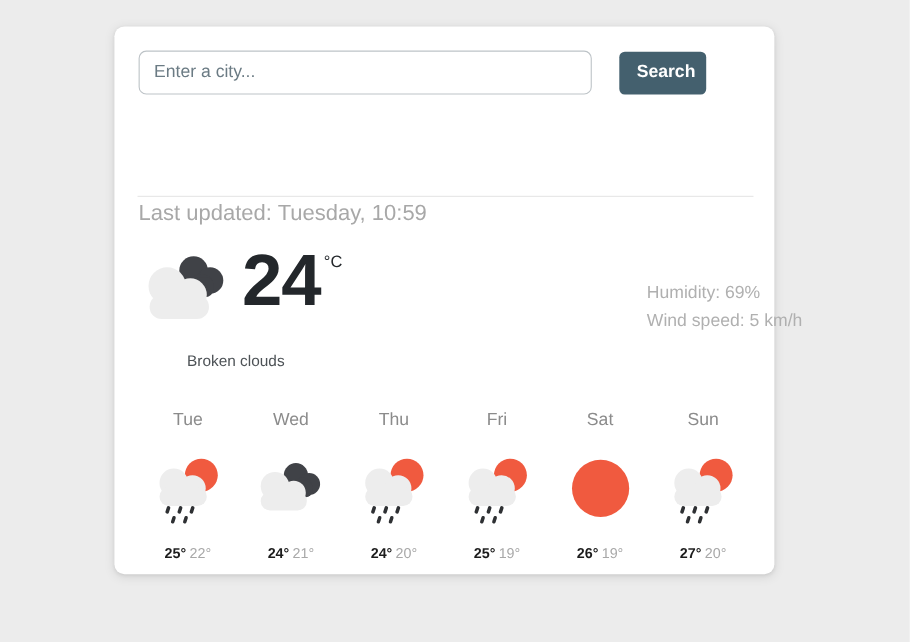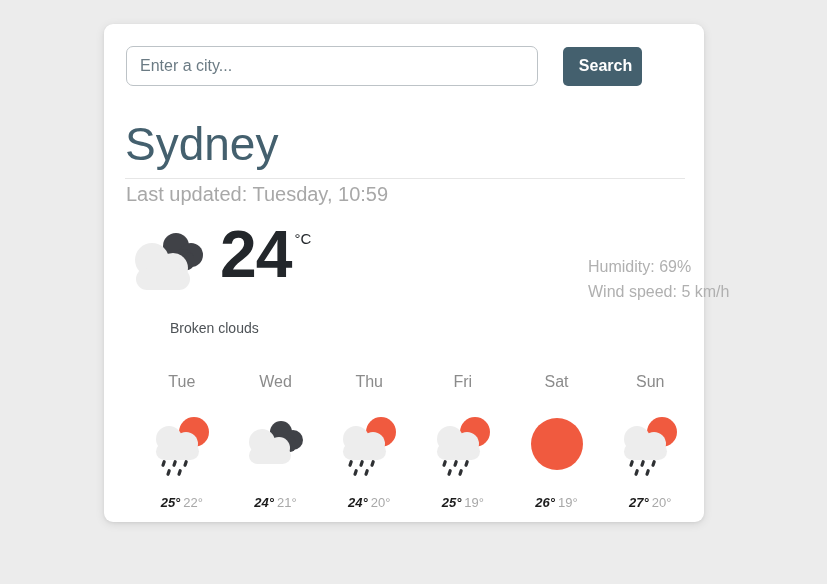"Sydney" h1.city-name { html: <h1>Sydney</h1> -> none }
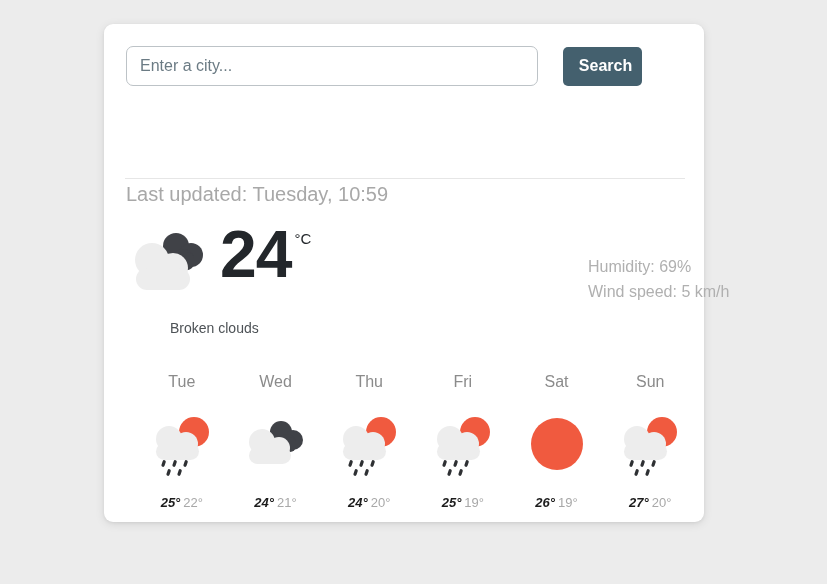"Tue" .forecast { justify-content: none -> center; left: 31px -> 20px }
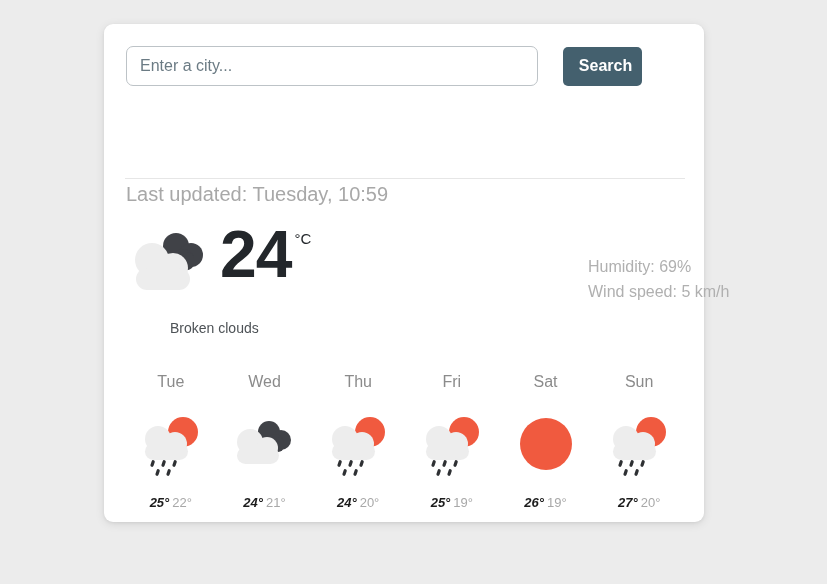"25°" .t-max { font-style: italic -> none }
